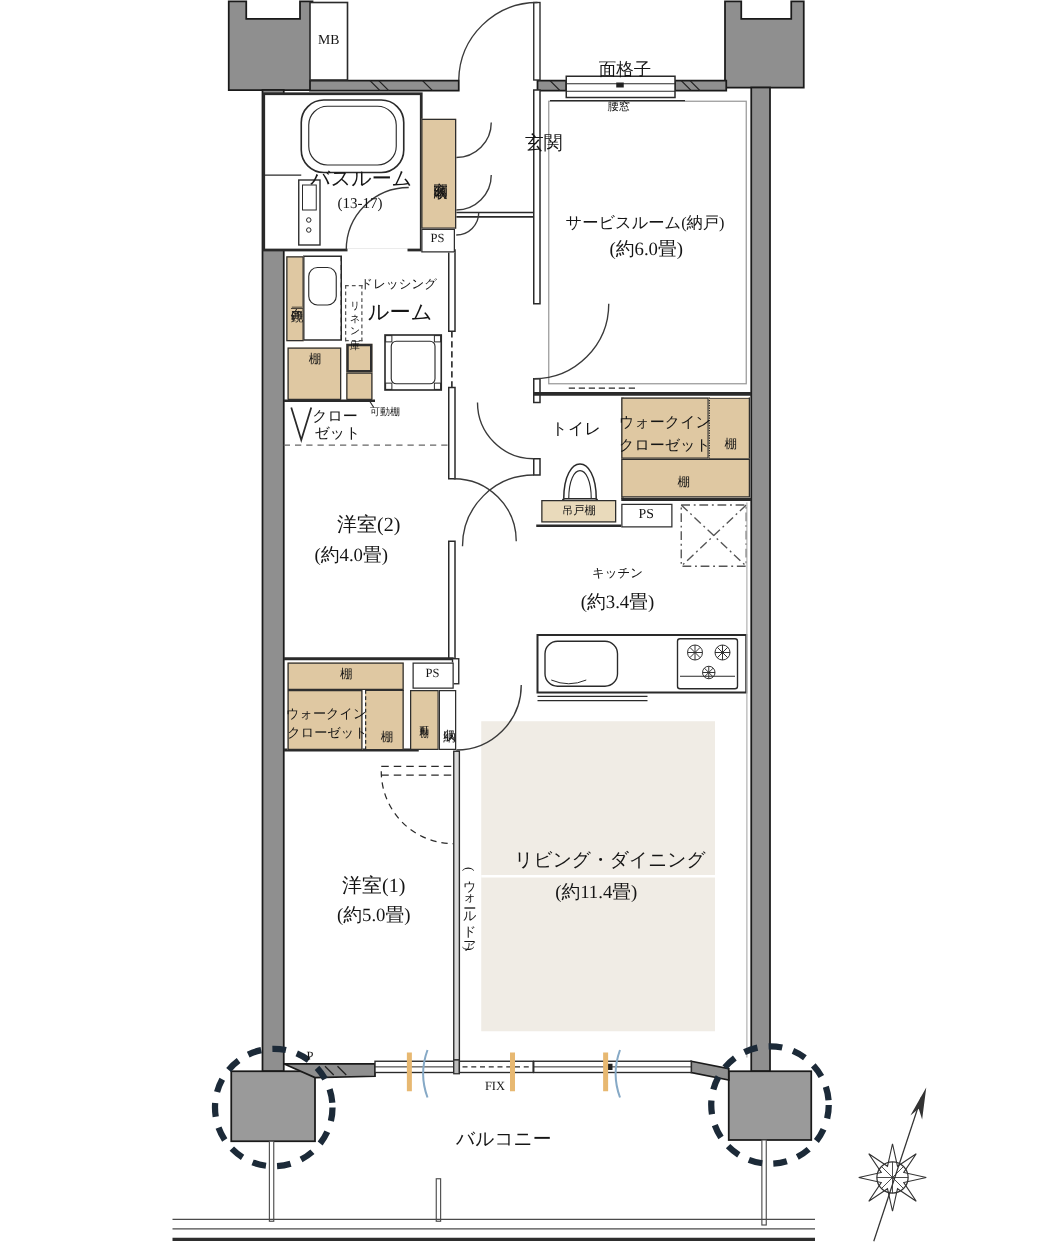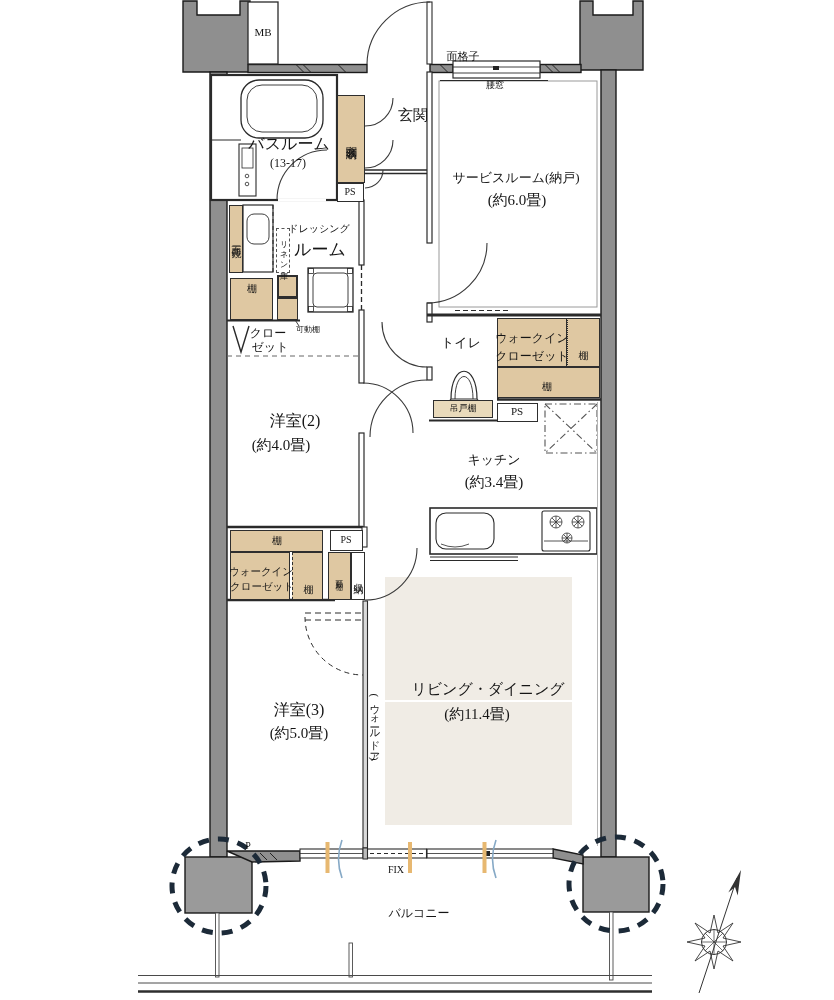"面格子" div.lbl { font-size: 11px -> 14px; left: 463px -> 500px }
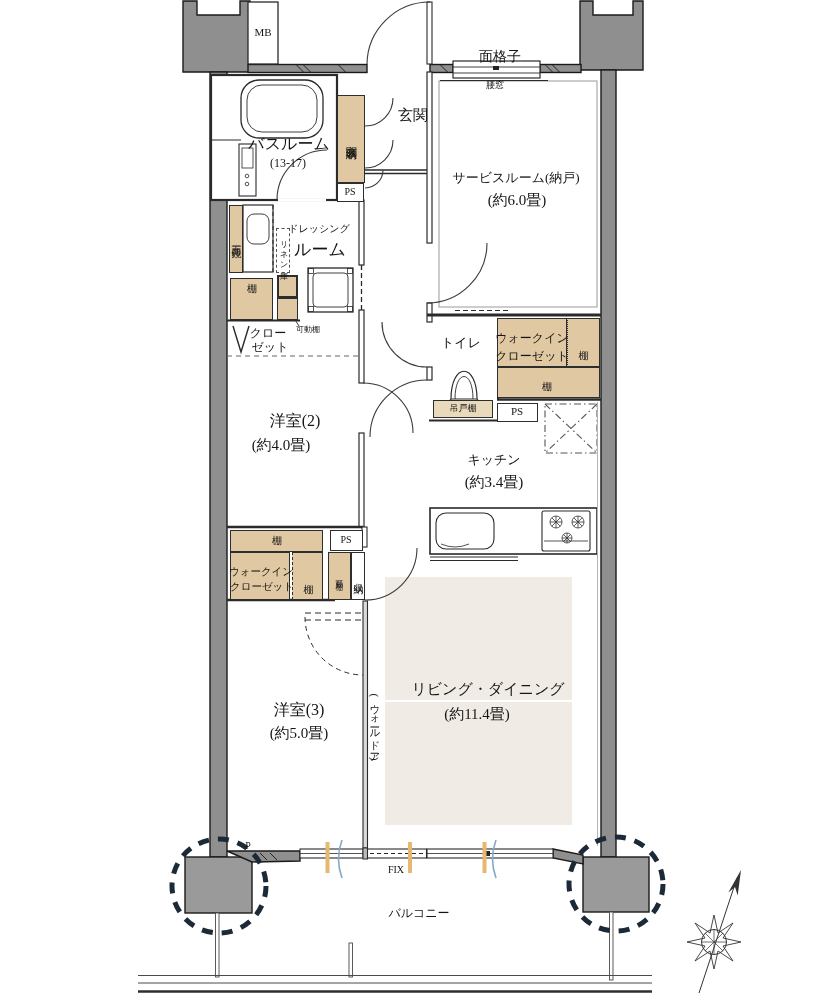"玄関" div.lbl { left: 413px -> 435px }
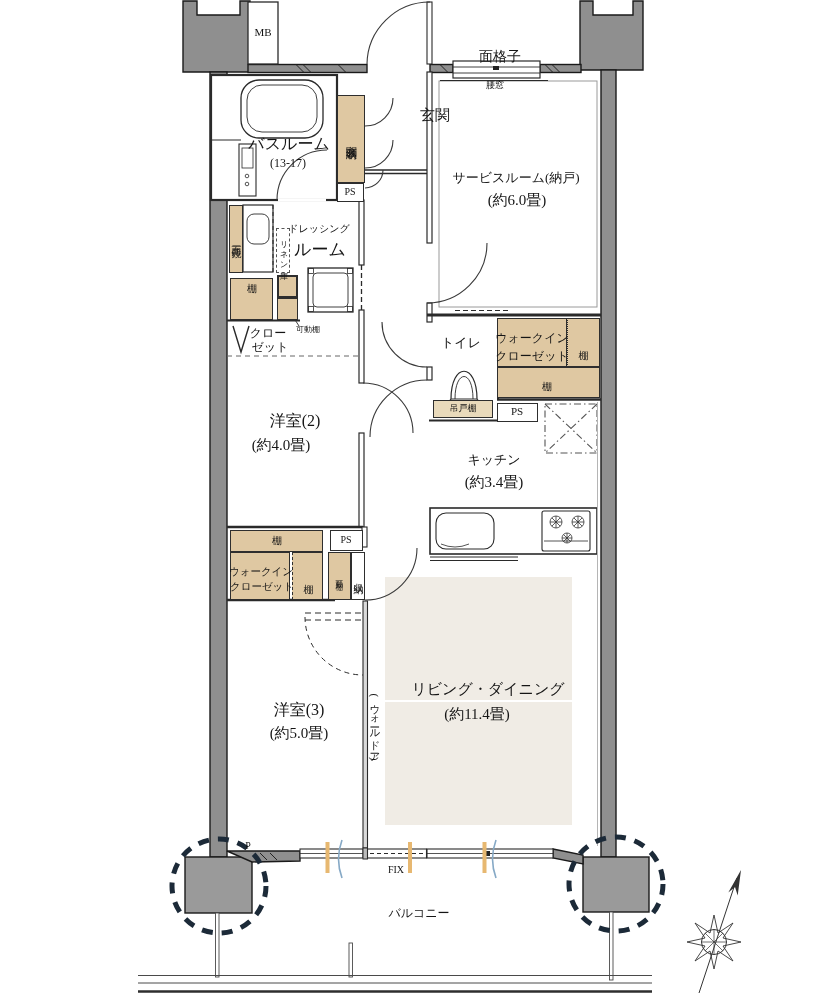"キッチン" div.lbl { font-size: 13px -> 10px }
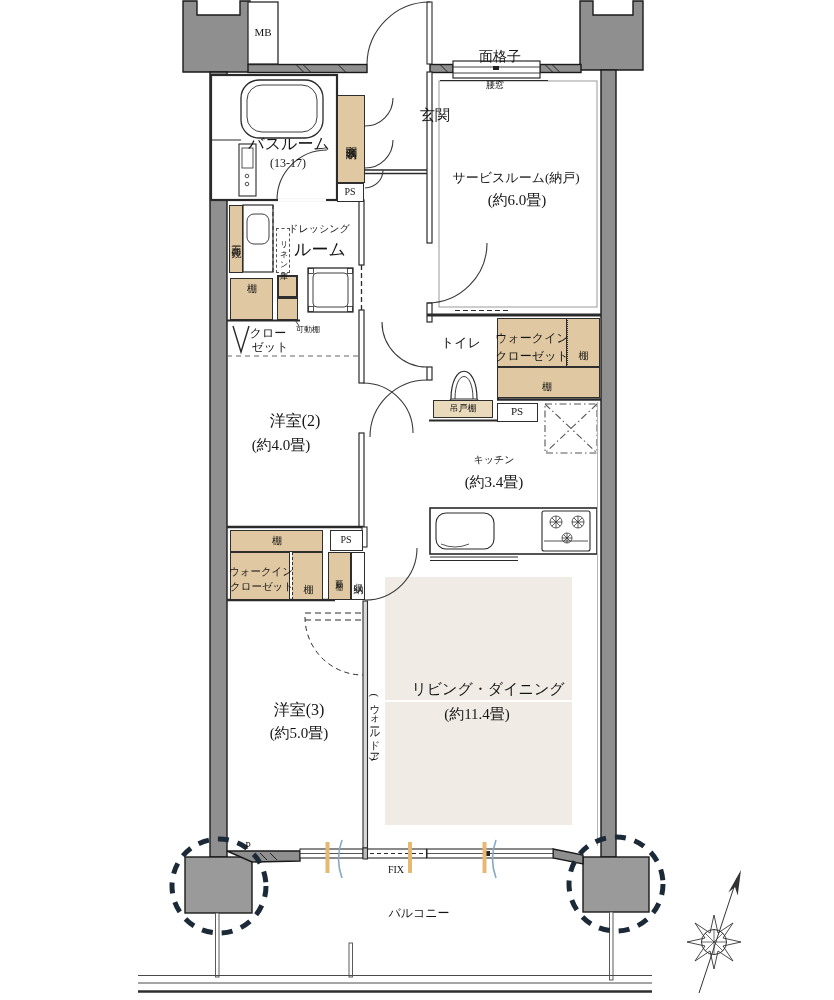"洋室(3)" div.lbl { text: 3 -> 1 }
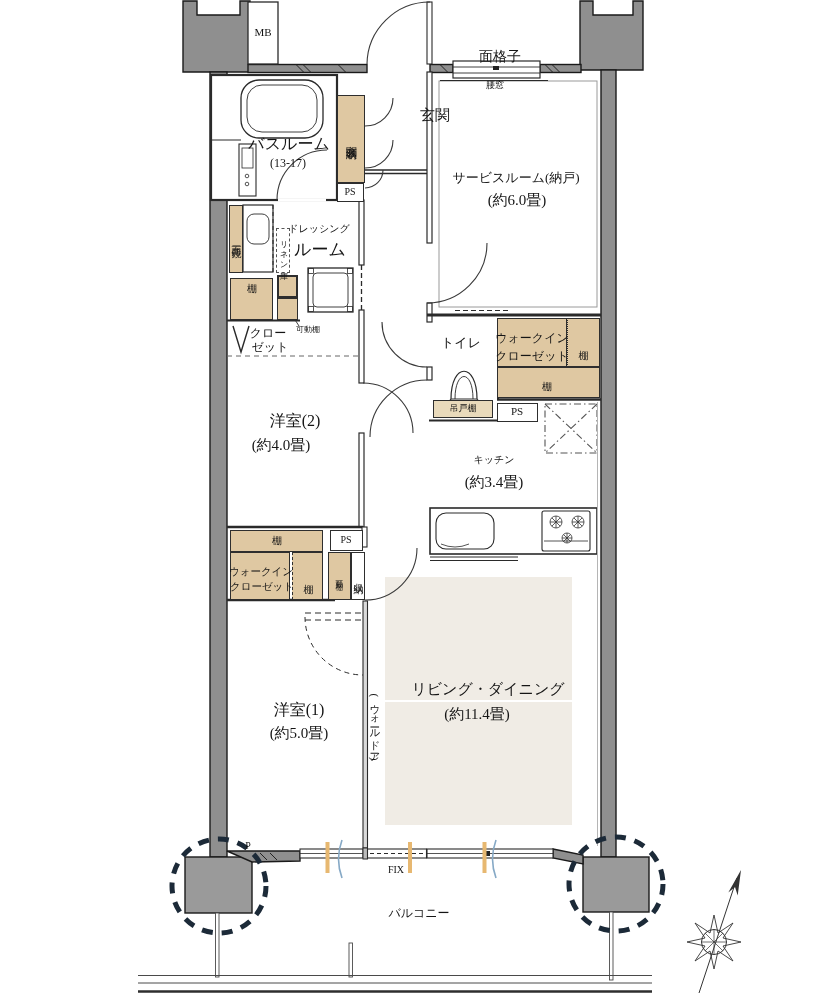"バルコニー" div.lbl { font-size: 12px -> 15px; left: 419px -> 403px }
